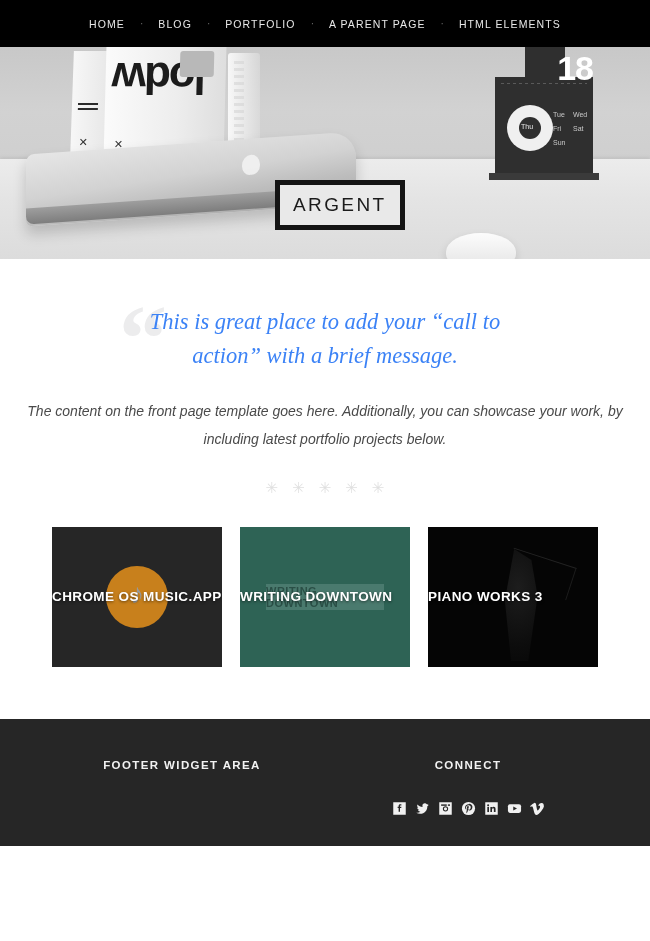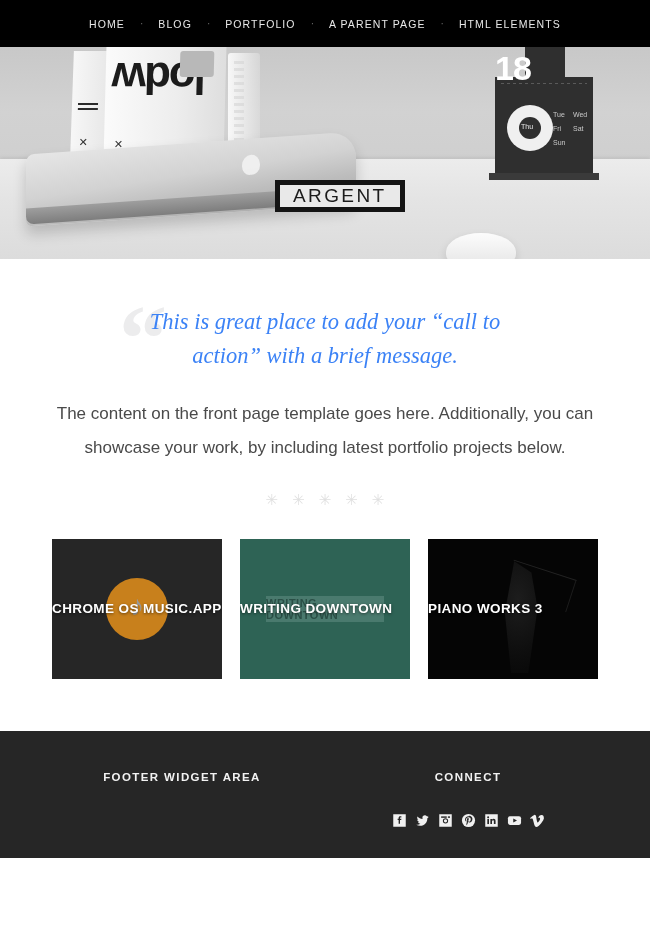"18" .cal-num { text-align: left -> right }
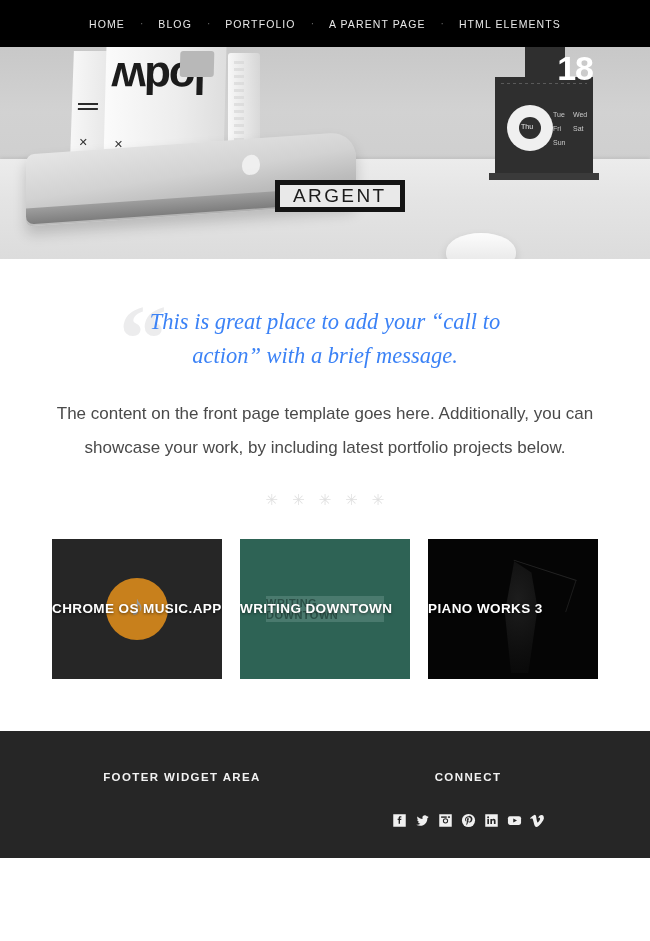"ARGENT" .logo-plate { padding: 0 13px -> 9px 13px }
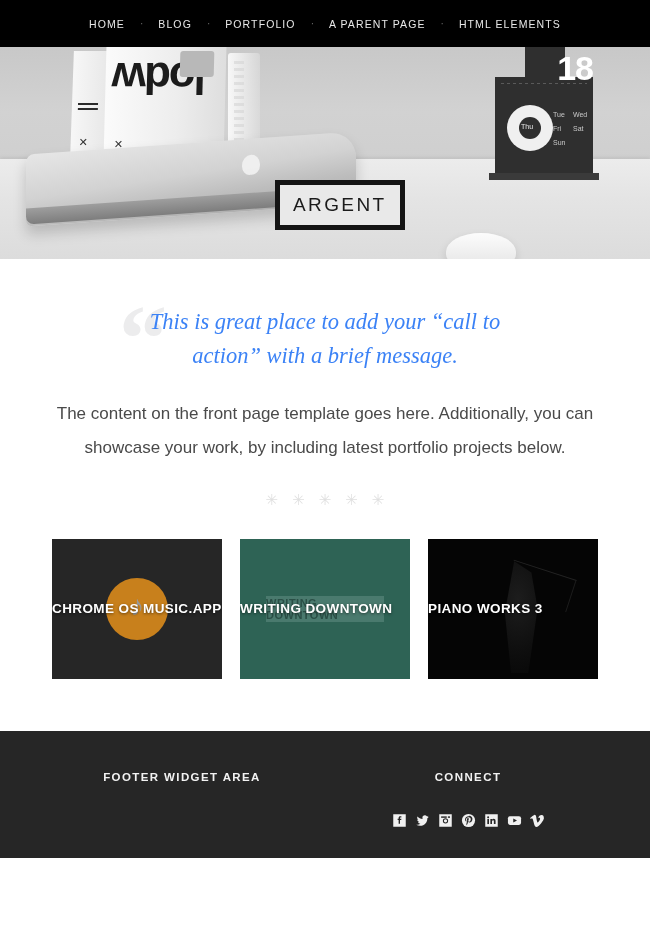"The content on the front" .cta-body { font-size: 17px -> 14px; font-style: none -> italic }
